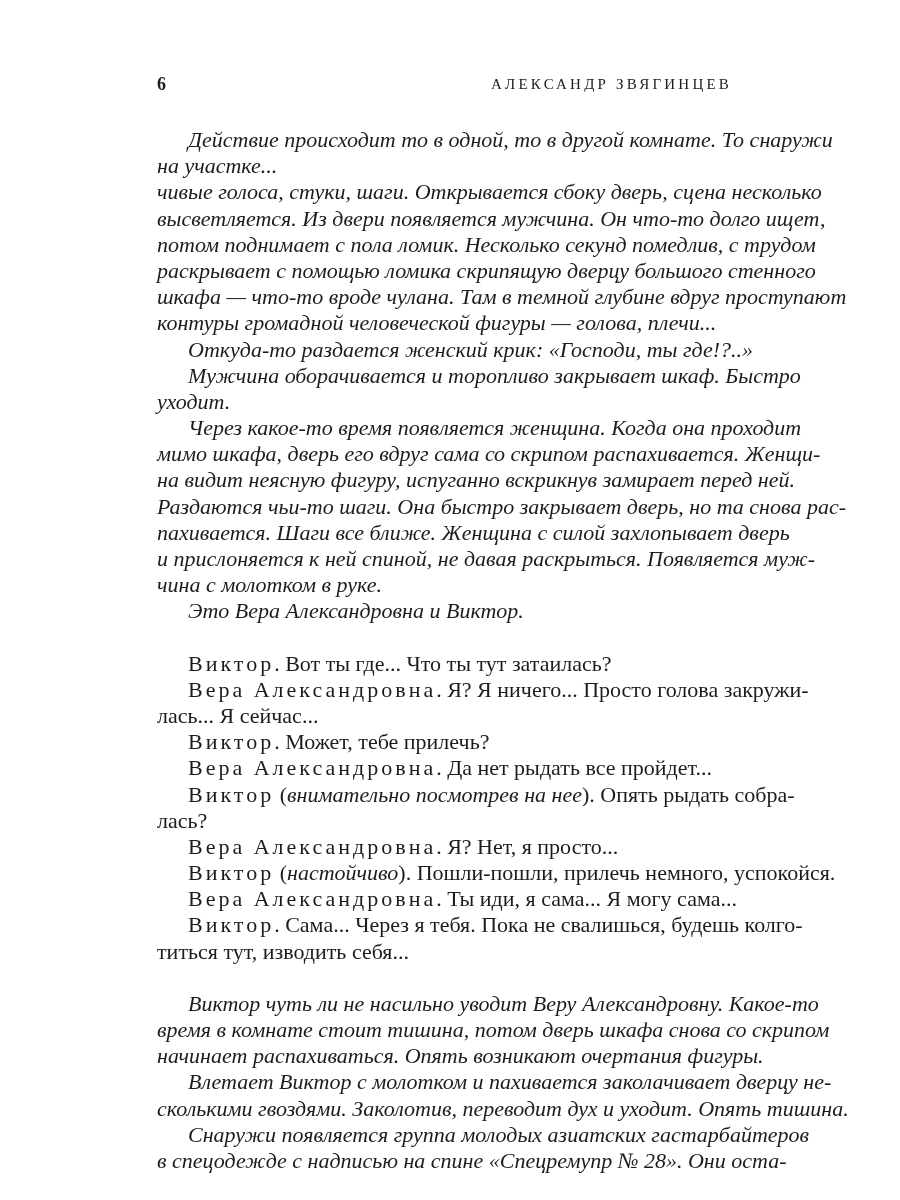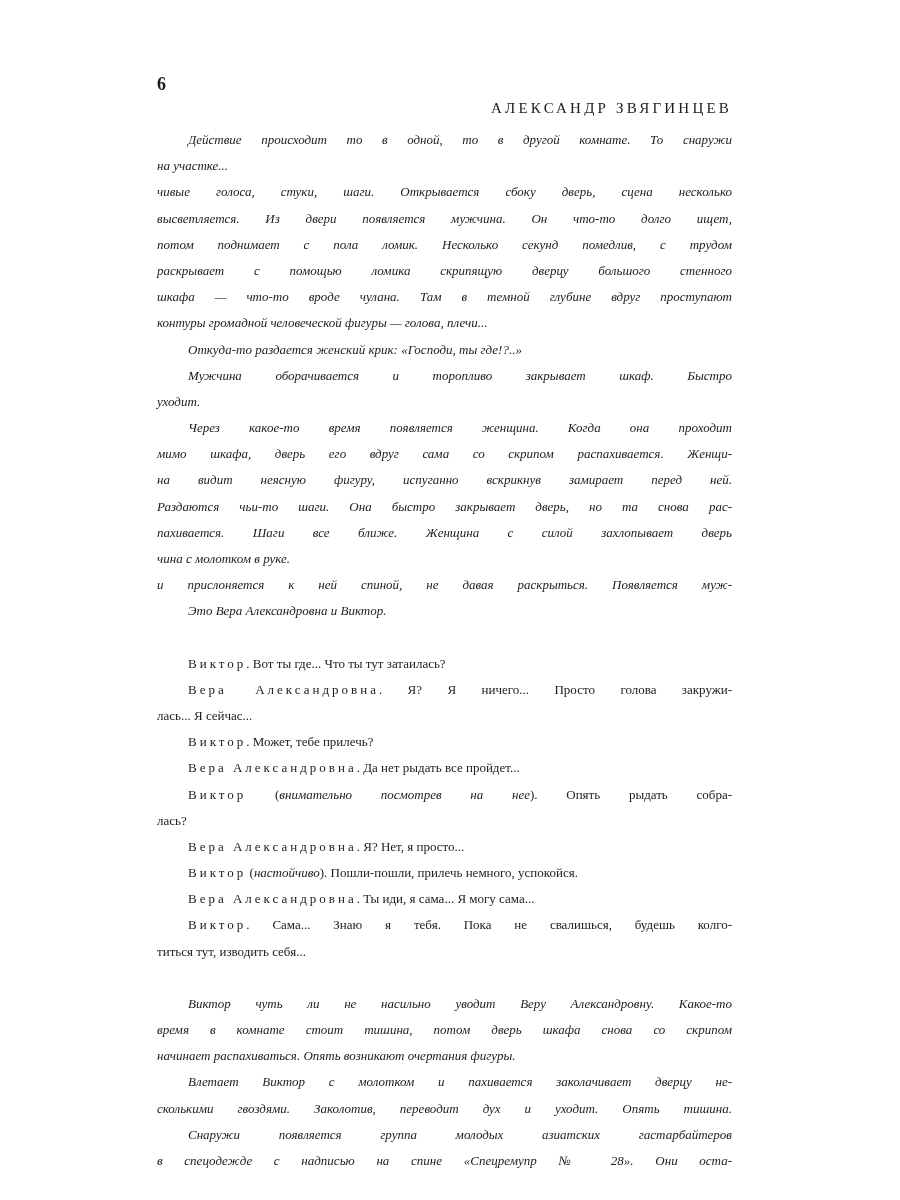"АЛЕКСАНДР ЗВЯГИНЦЕВ" .running-head { margin-top: 24px -> none }
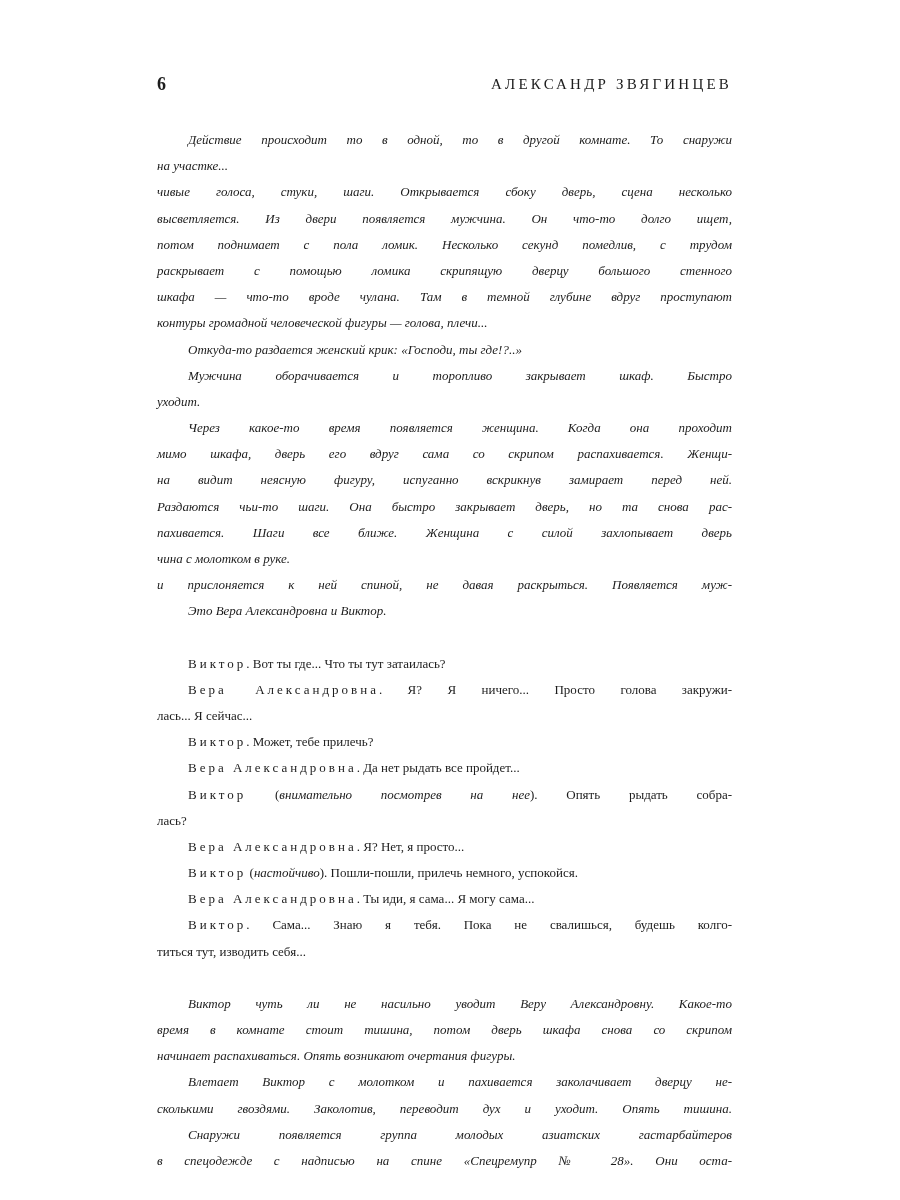"Действие происходит то в одной," .line { font-size: 13px -> 22px }
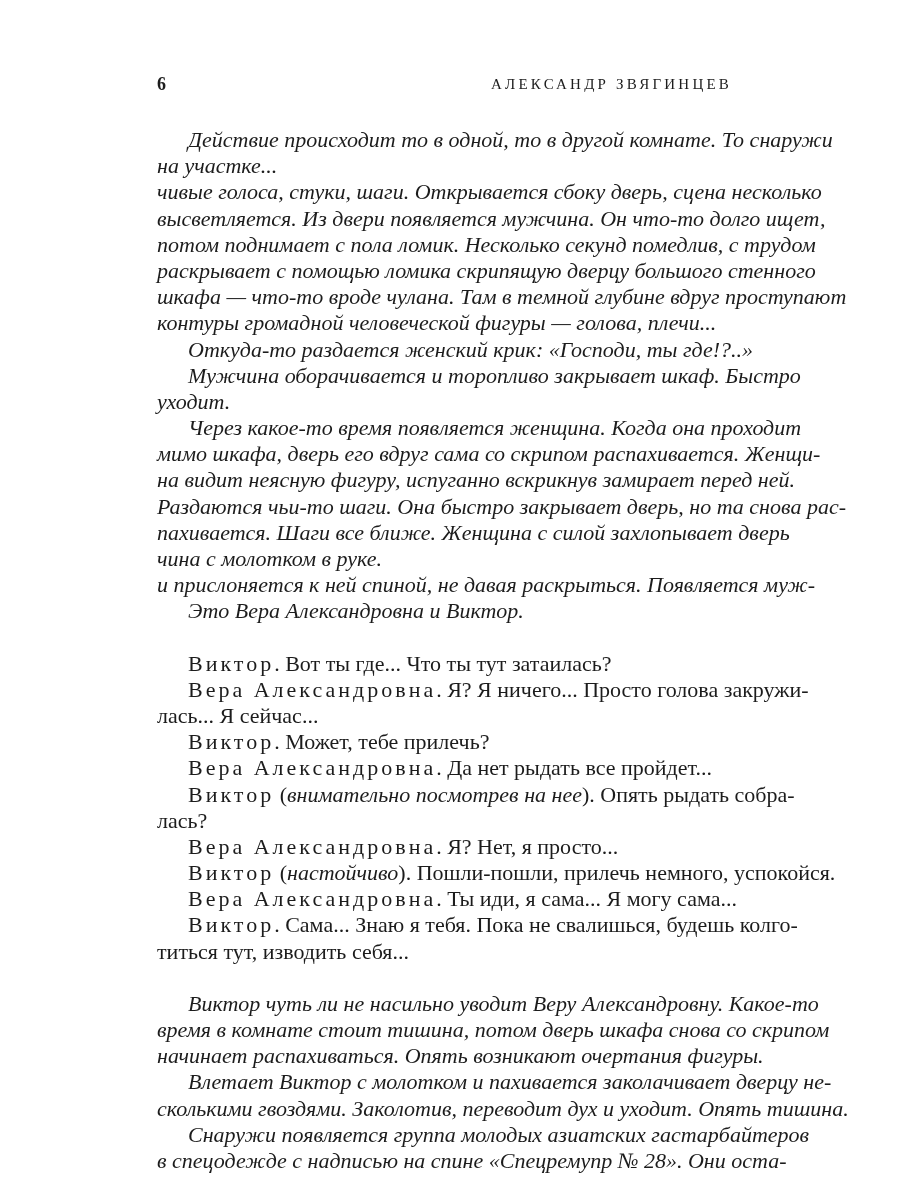"чина с молотком в руке." div.line { order: before "и прислоняется к ней спиной," -> after "и прислоняется к ней спиной," }
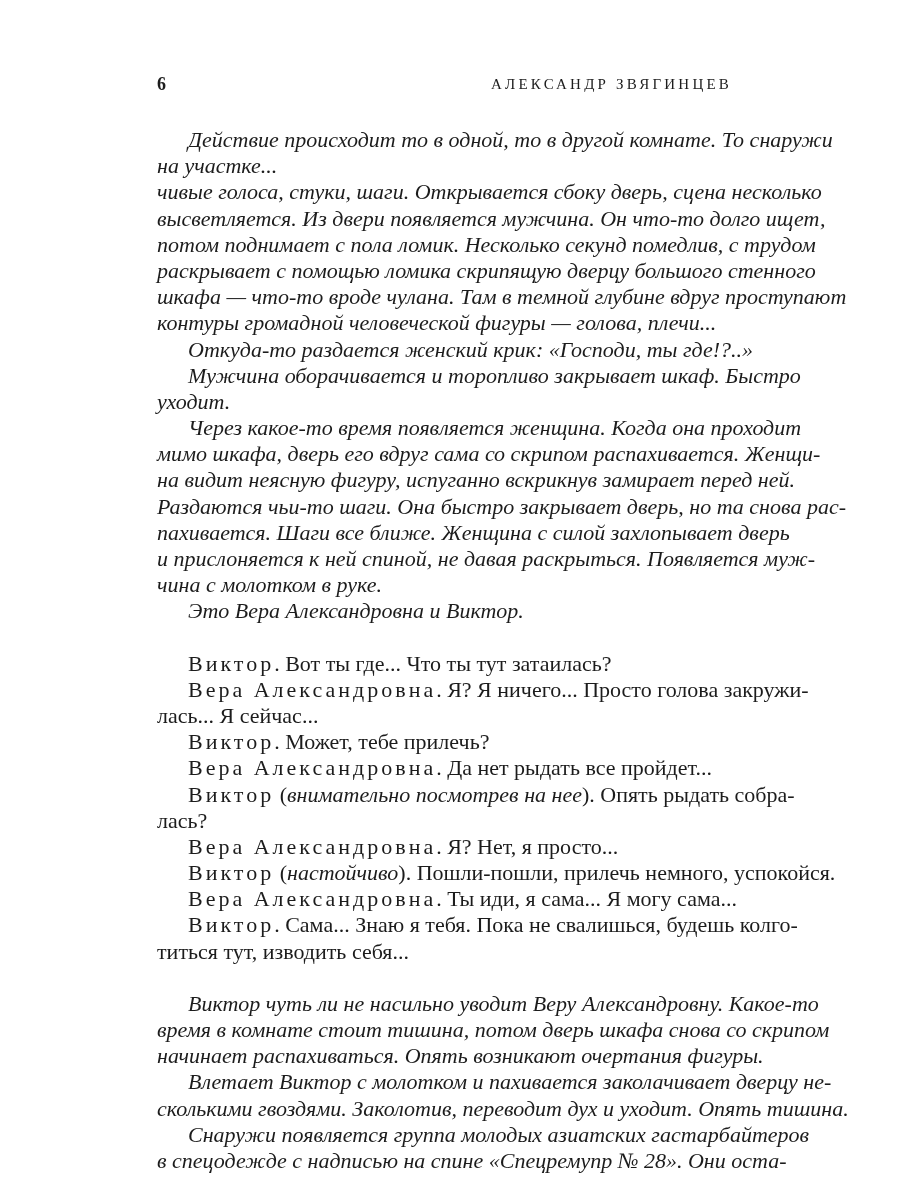". Сама... Знаю я тебя." span { text: Знаю -> Через }
